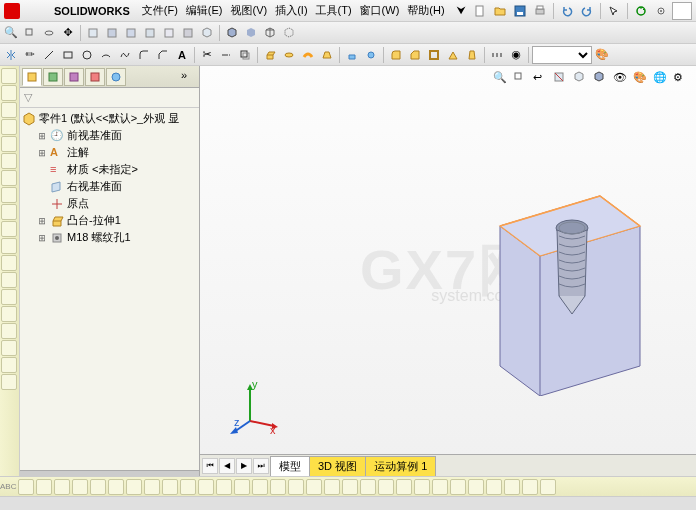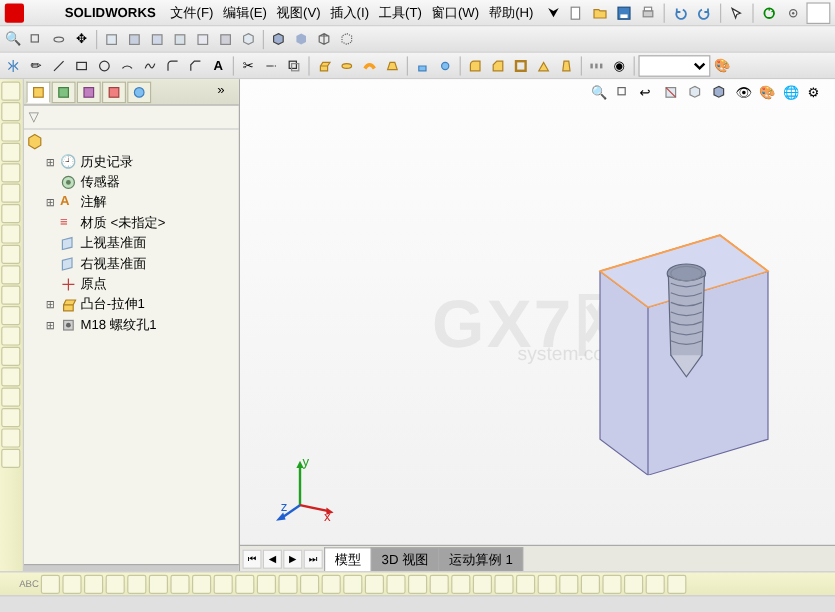"零件1 (默认<<默认>_外观 显" span.label { html: none -> <span>零件1 (默认&lt;&lt;默认&gt;_外观 显</span> }
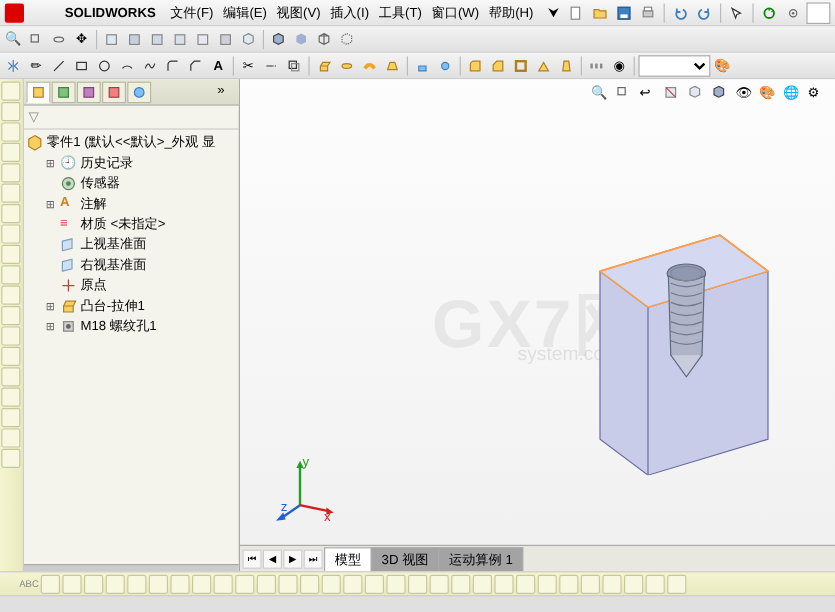"历史记录" span.label { text: 历史记录 -> 前视基准面 }
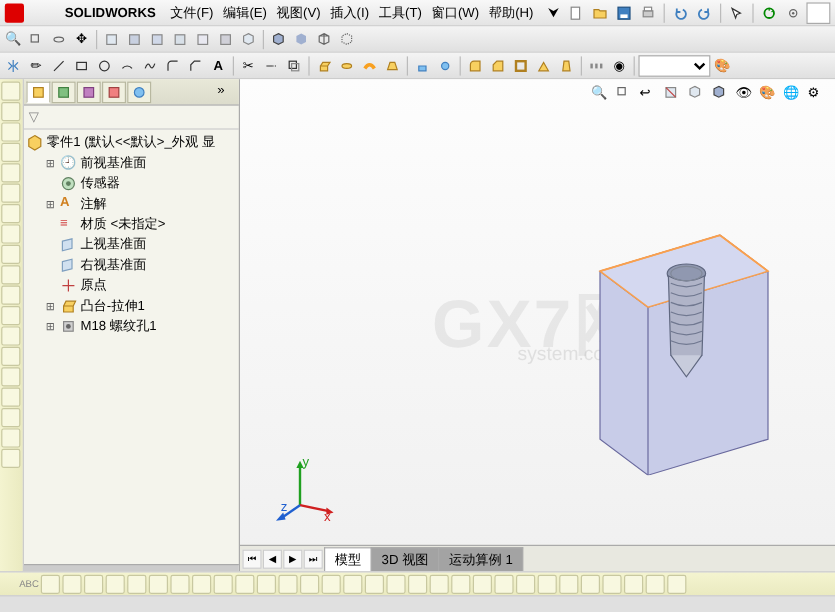"传感器" div.tree-item { html: <div> <span></span> <span><svg> <circle></circle> <circle></circle> </svg></span> <span>传感器</span> </div> -> none }
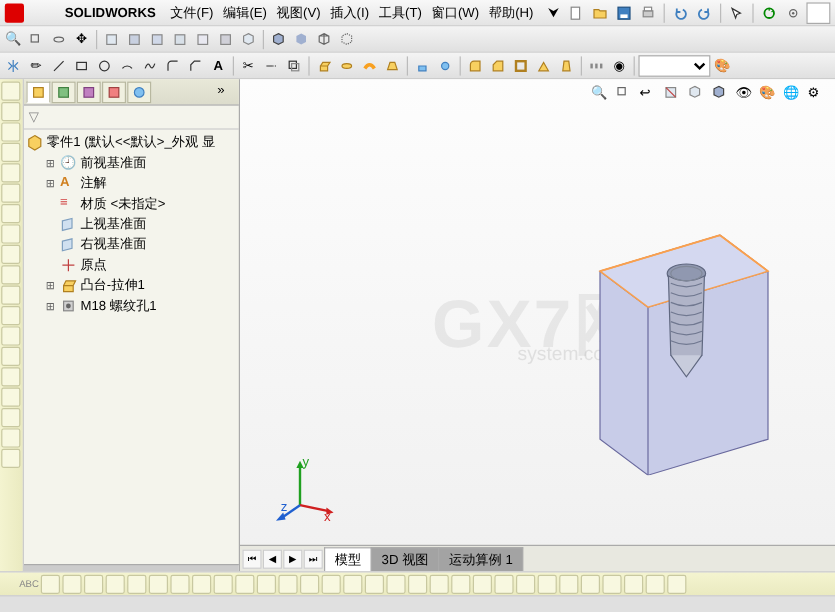"上视基准面" div.tree-item { html: <div> <span></span> <span><svg> <path></path> </svg></span> <span>上视基准面</span> </div> -> none }
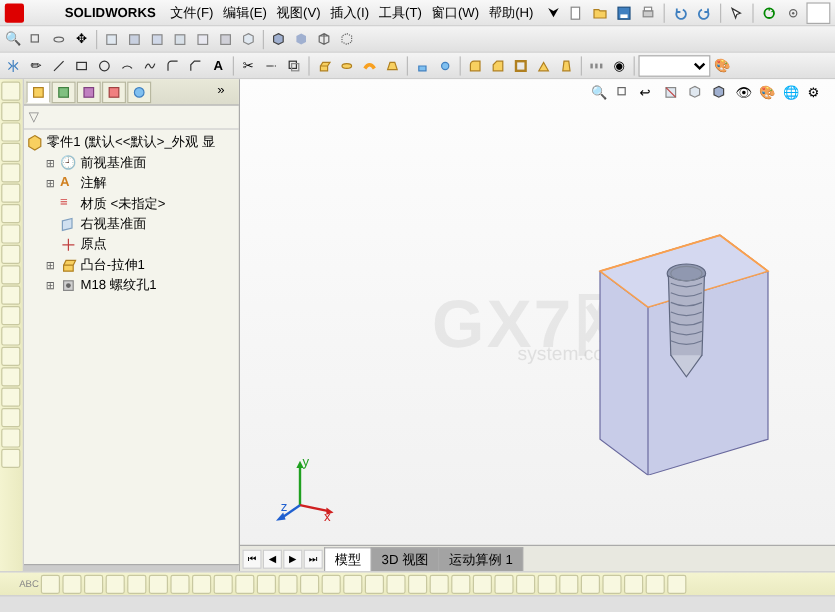"3D 视图" .view-tabs .vtab { background: #a3a3a3 -> #fde047 }
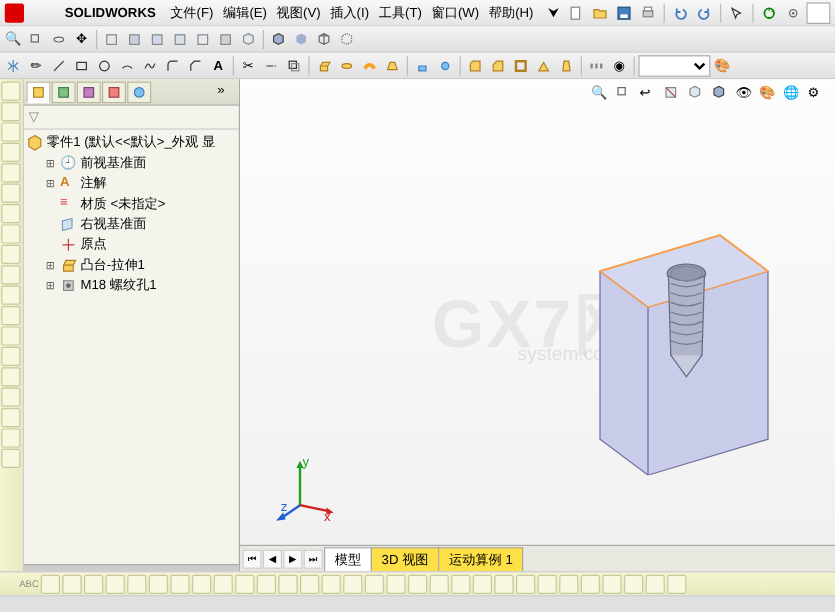"ABC" .bottom-dock { padding: 0 16px -> 0 0 }
